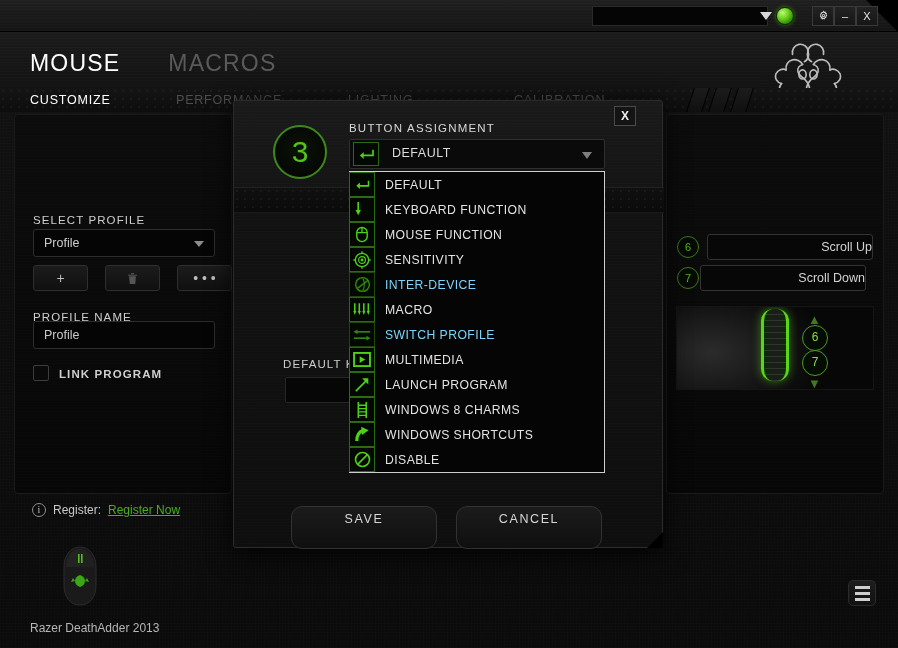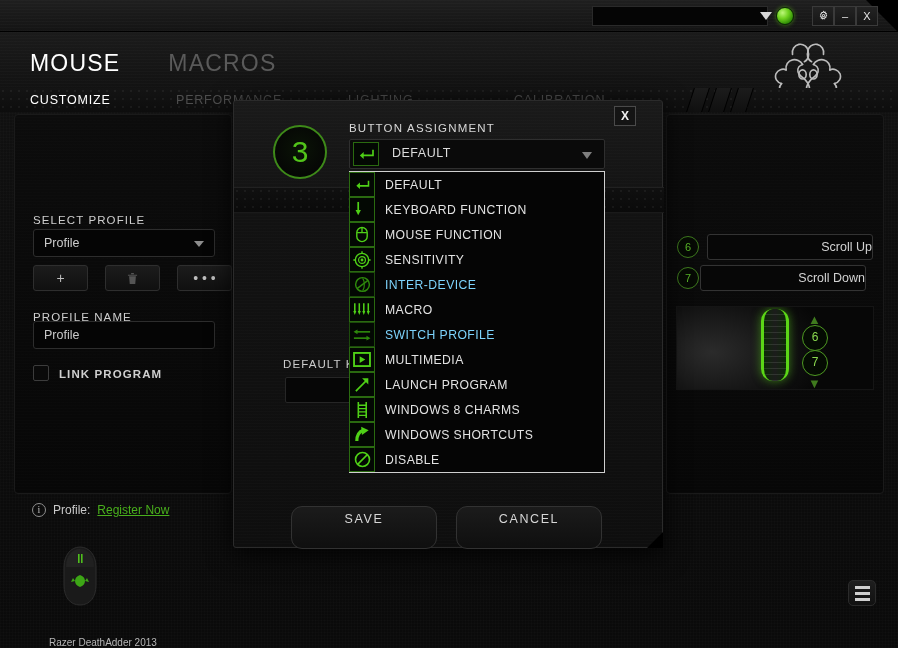"Profile:" span { text: Profile -> Register }
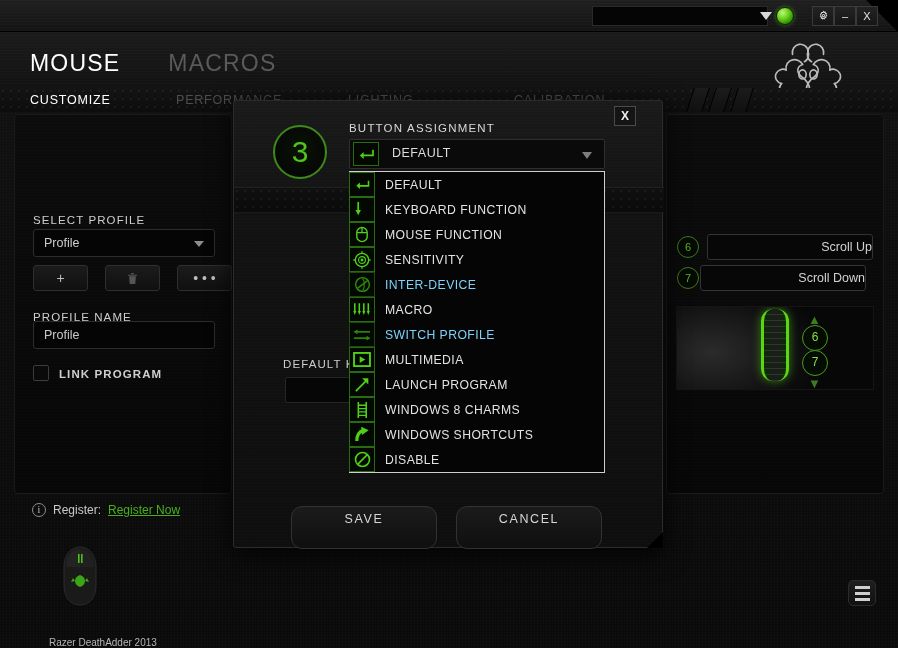"Razer DeathAdder 2013" #device-name { font-size: 10px -> 12px; margin-left: 19px -> none; top: 637px -> 621px }
